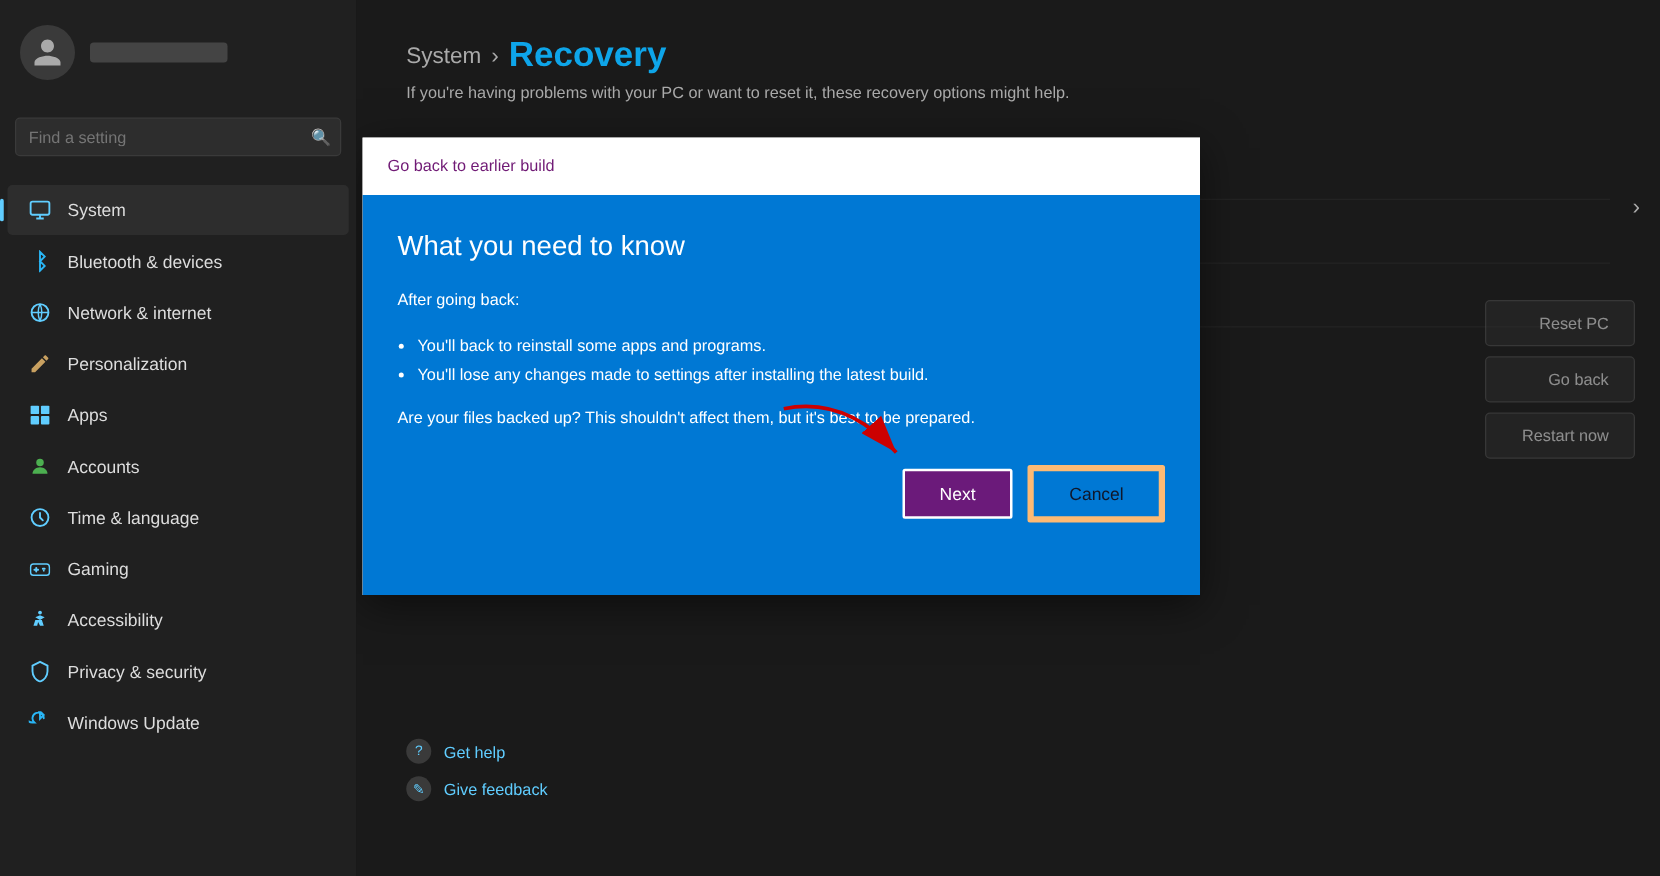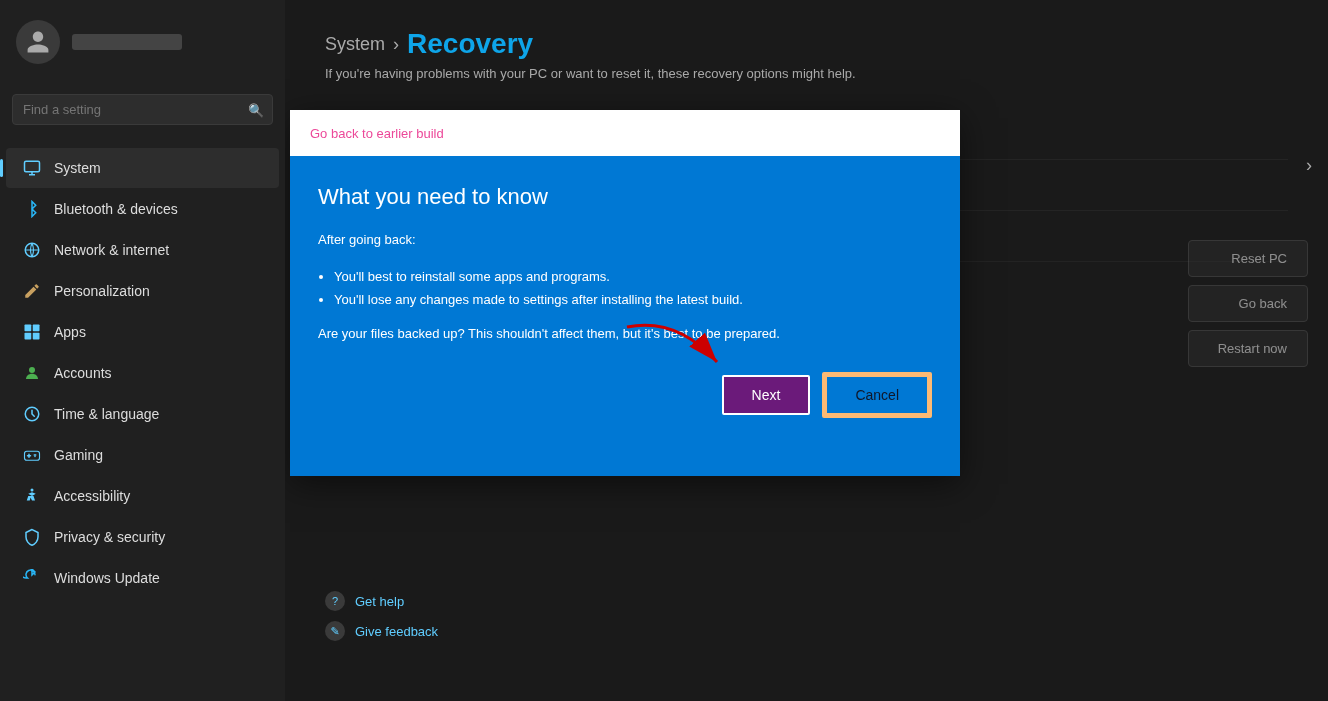"Go back to earlier build" .dialog-header-title { color: #ec4899 -> #701a75 }
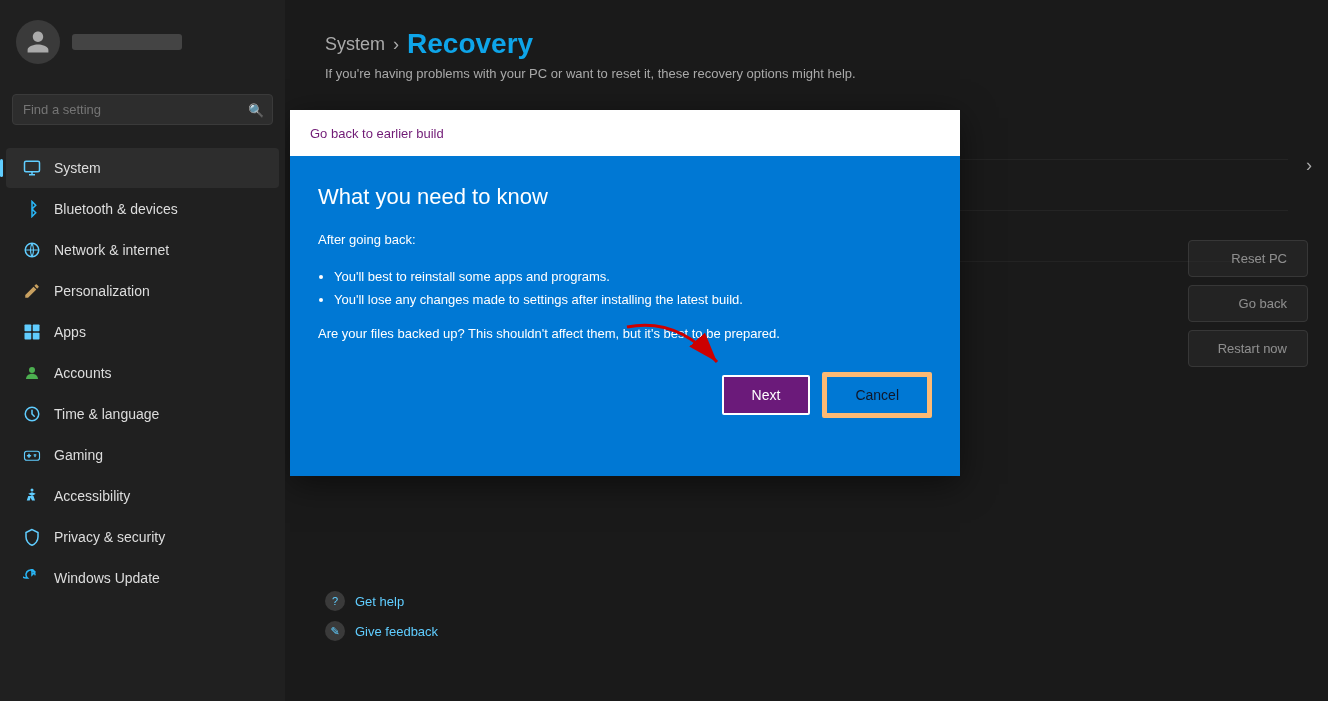"You'll best to reinstall some" li { text: best -> back }
